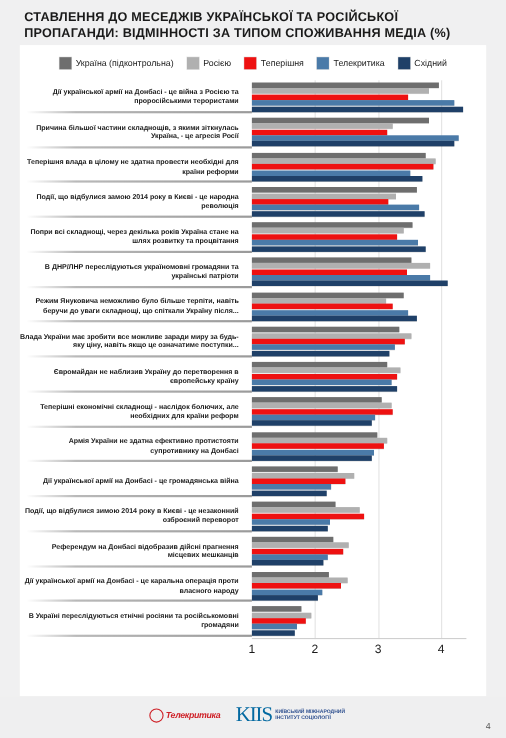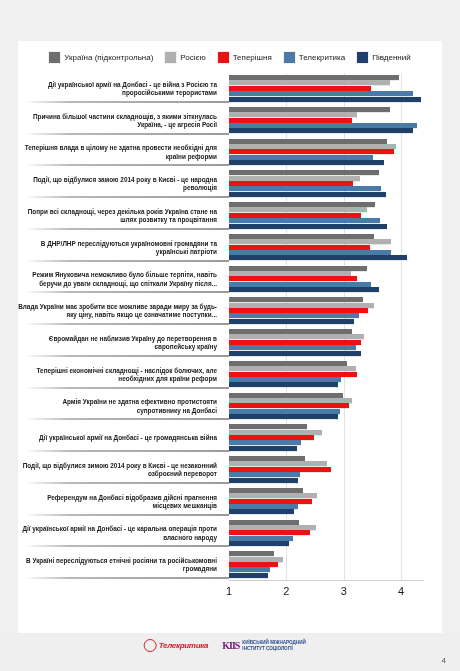"СТАВЛЕННЯ ДО МЕСЕДЖІВ УКРАЇНСЬКОЇ ТА" div.title { html: none -> <div>СТАВЛЕННЯ ДО МЕСЕДЖІВ УКРАЇНСЬКОЇ ТА РОСІЙСЬКОЇ ПРОПАГАНДИ: ВІДМІННОСТІ ЗА ТИПОМ СПОЖИВАННЯ МЕДІА (%)</div> }
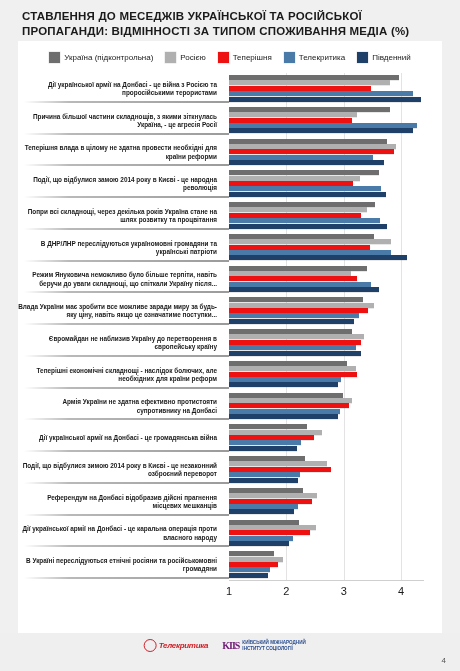"Південний" span.legend-label { text: Південний -> Східний }
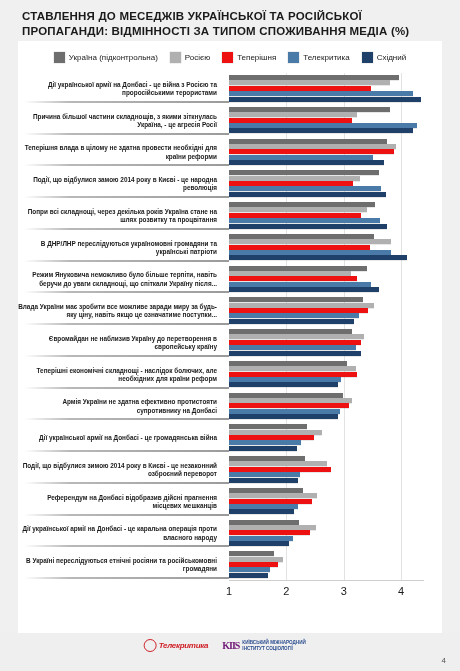"KIIS" .kiis-mark { color: #701a75 -> #0369a1; font-size: 10px -> 19px; font-weight: bold -> normal }
